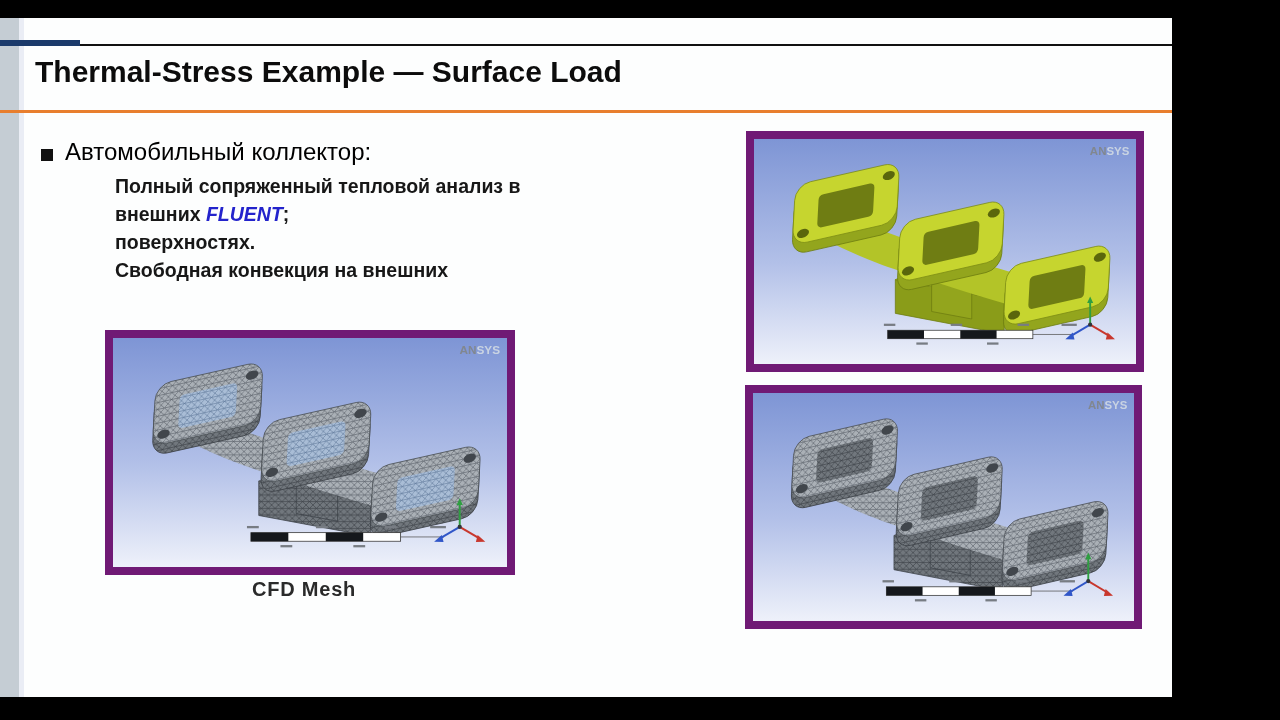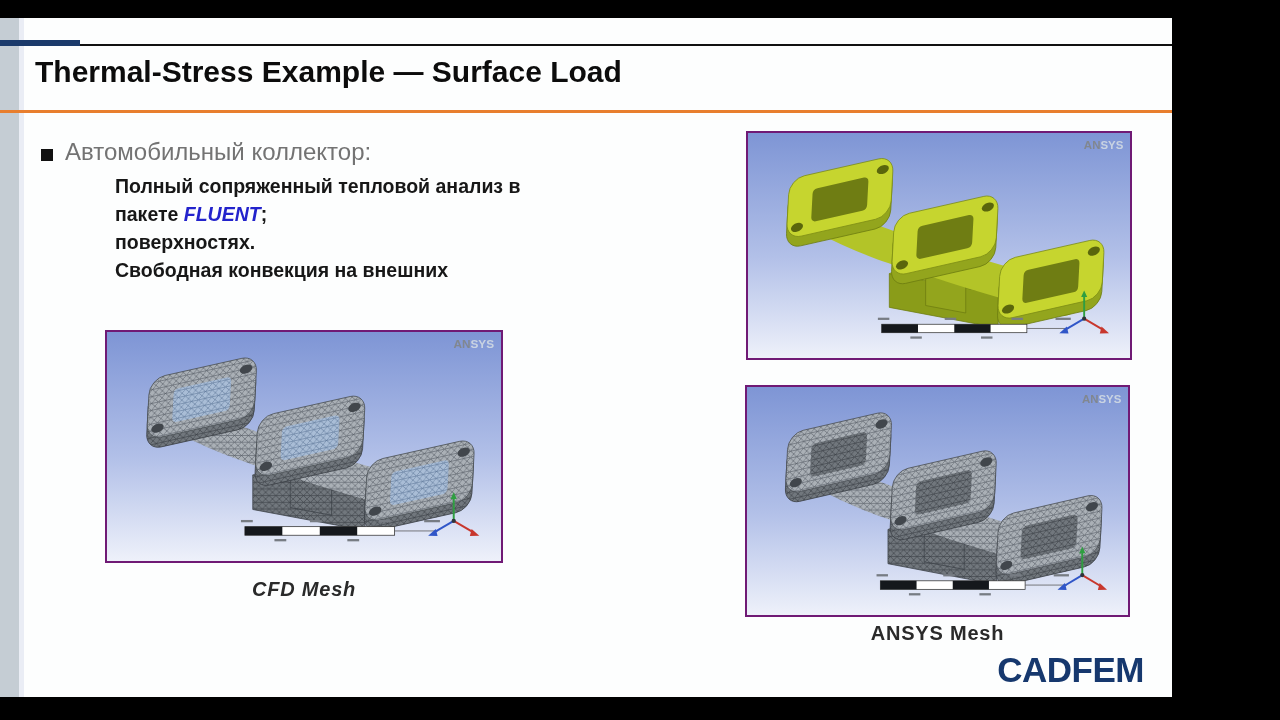"Автомобильный коллектор:" #bullet-heading { color: #737373 -> #000000 }
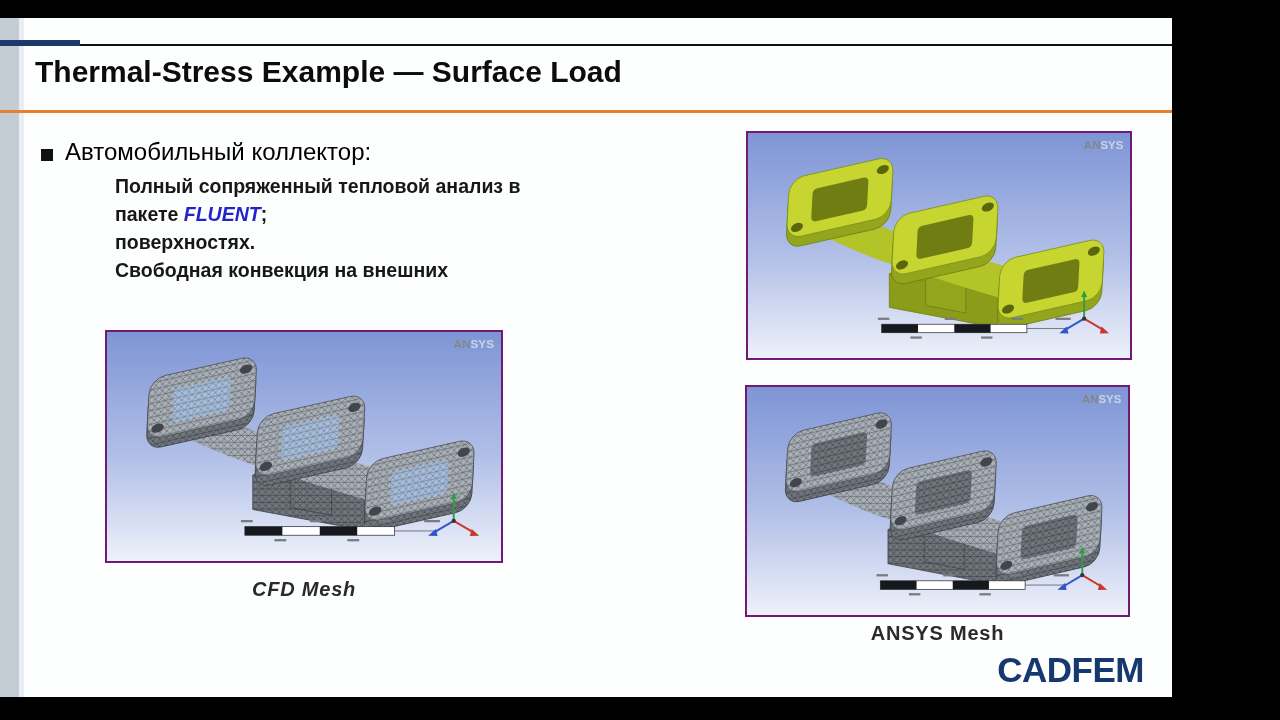"ANSYS" .figure-frame { border: 2px solid #701a75 -> 8px solid #701a75 }
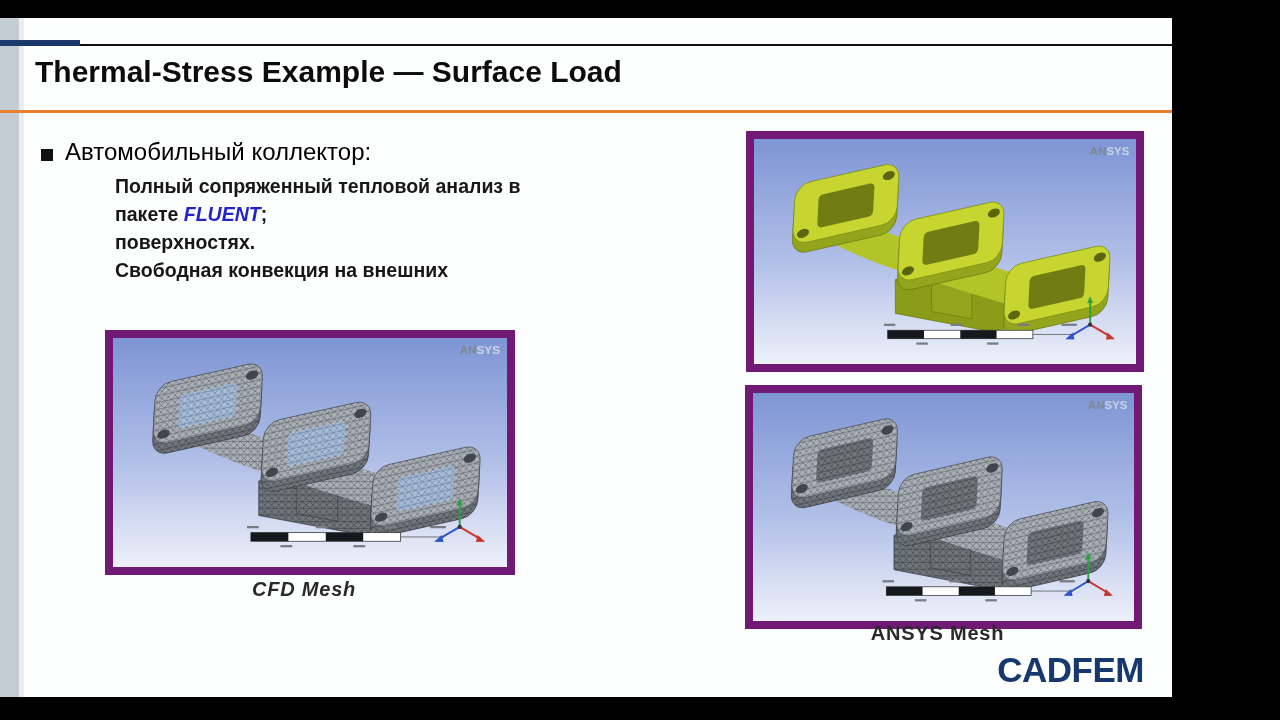"пакете" span { text: пакете -> внешних }
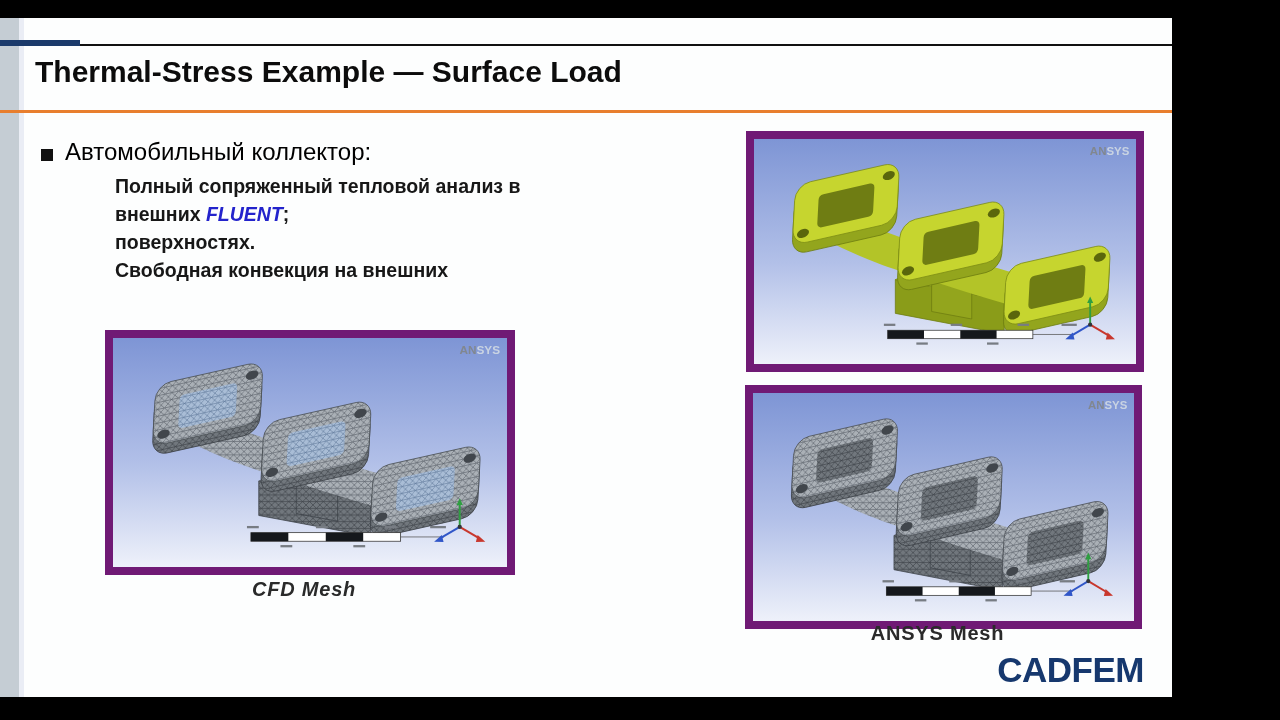"CFD Mesh" #cfd-caption { font-style: italic -> none }
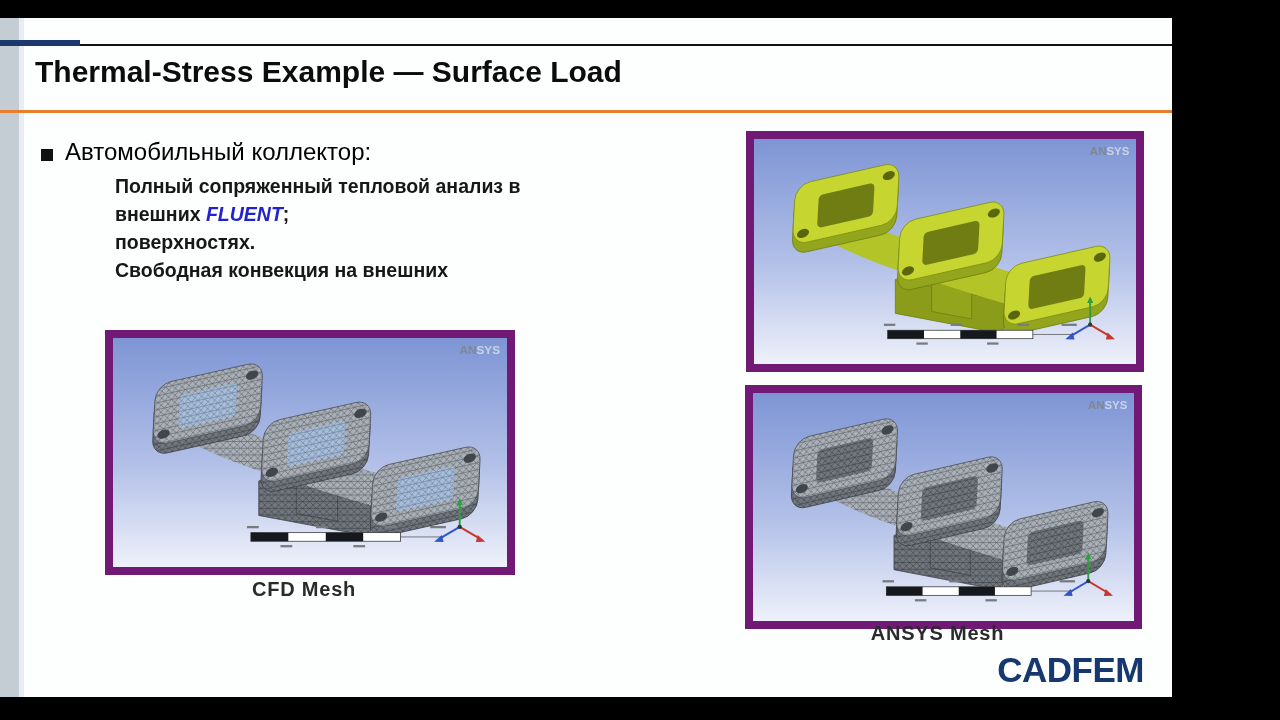"ANSYS Mesh" div.caption { html: <div>ANSYS Mesh</div> -> none }
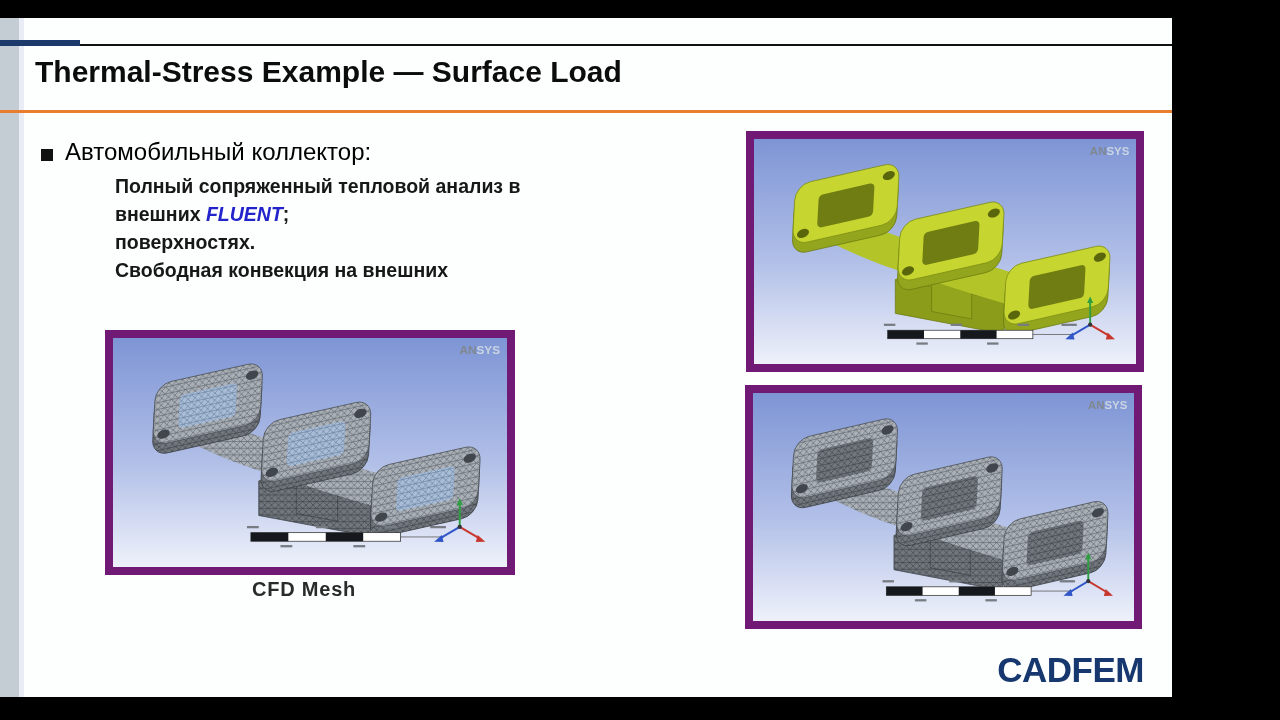"CADFEM" div { html: <div>CADFEM</div> -> none }
